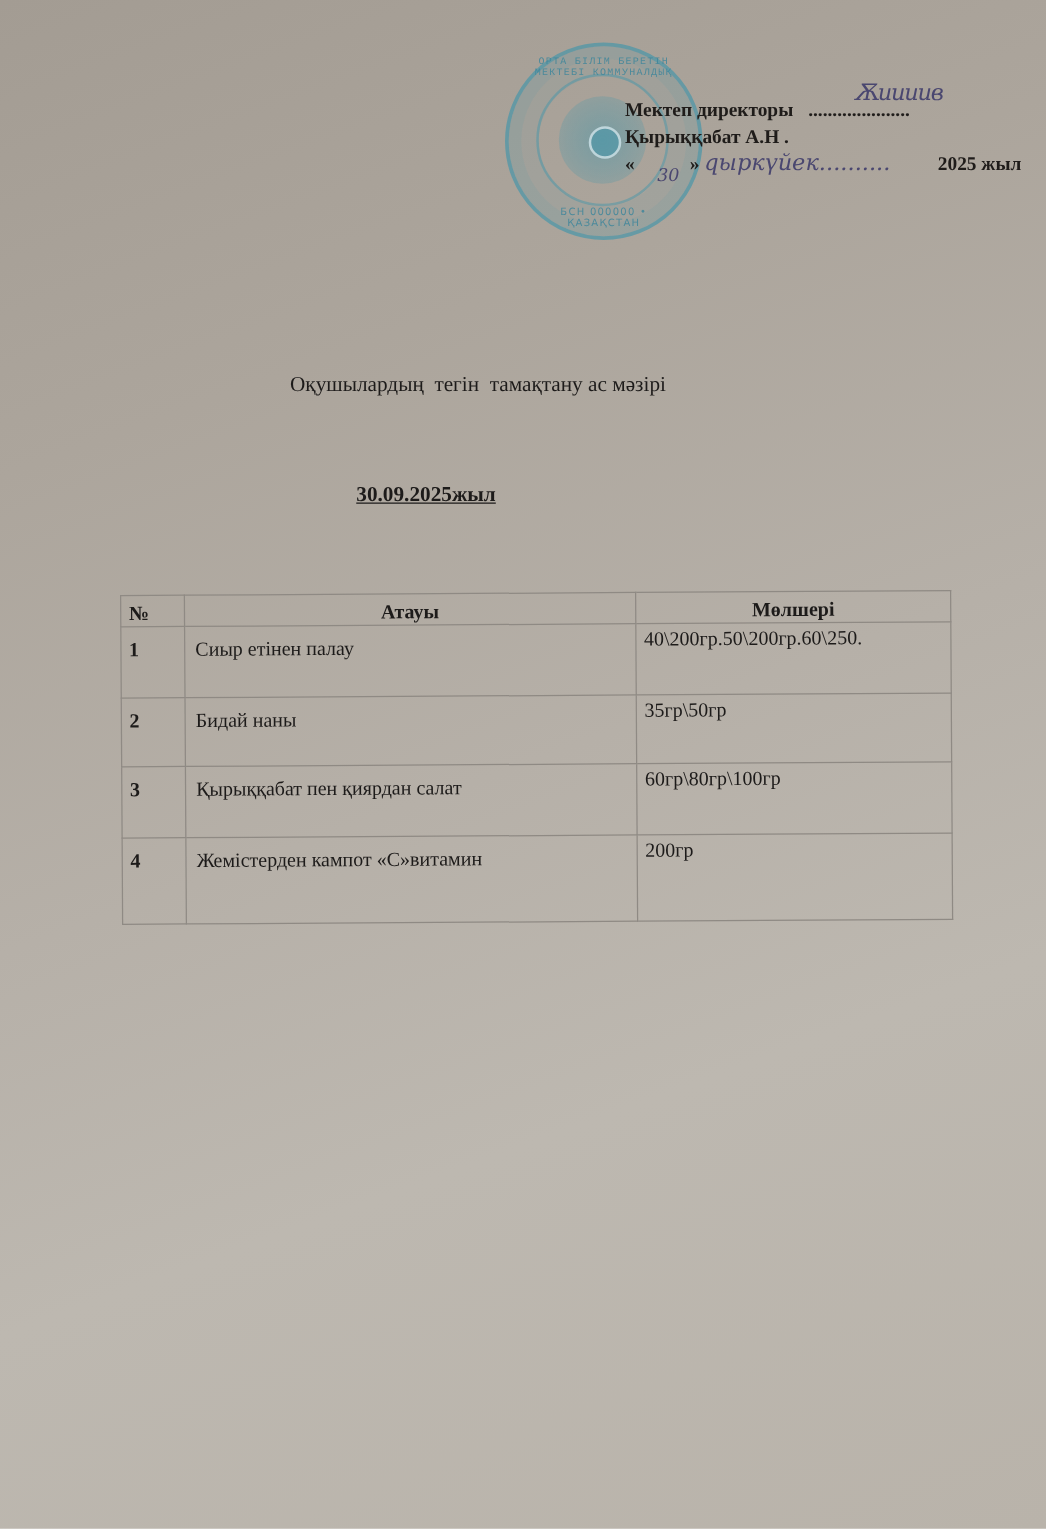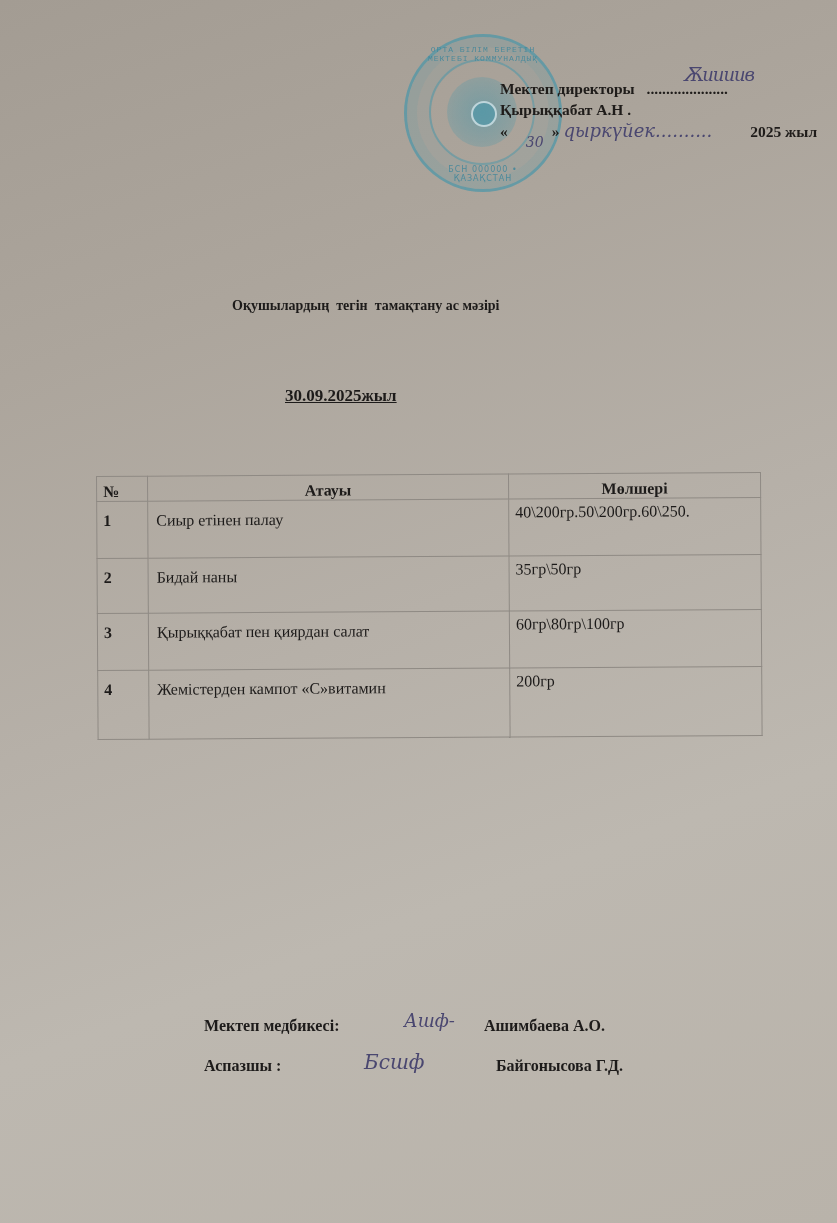"Оқушылардың тегін тамақтану ас мәзірі" .title { font-size: 14px -> 17px; font-weight: bold -> normal }
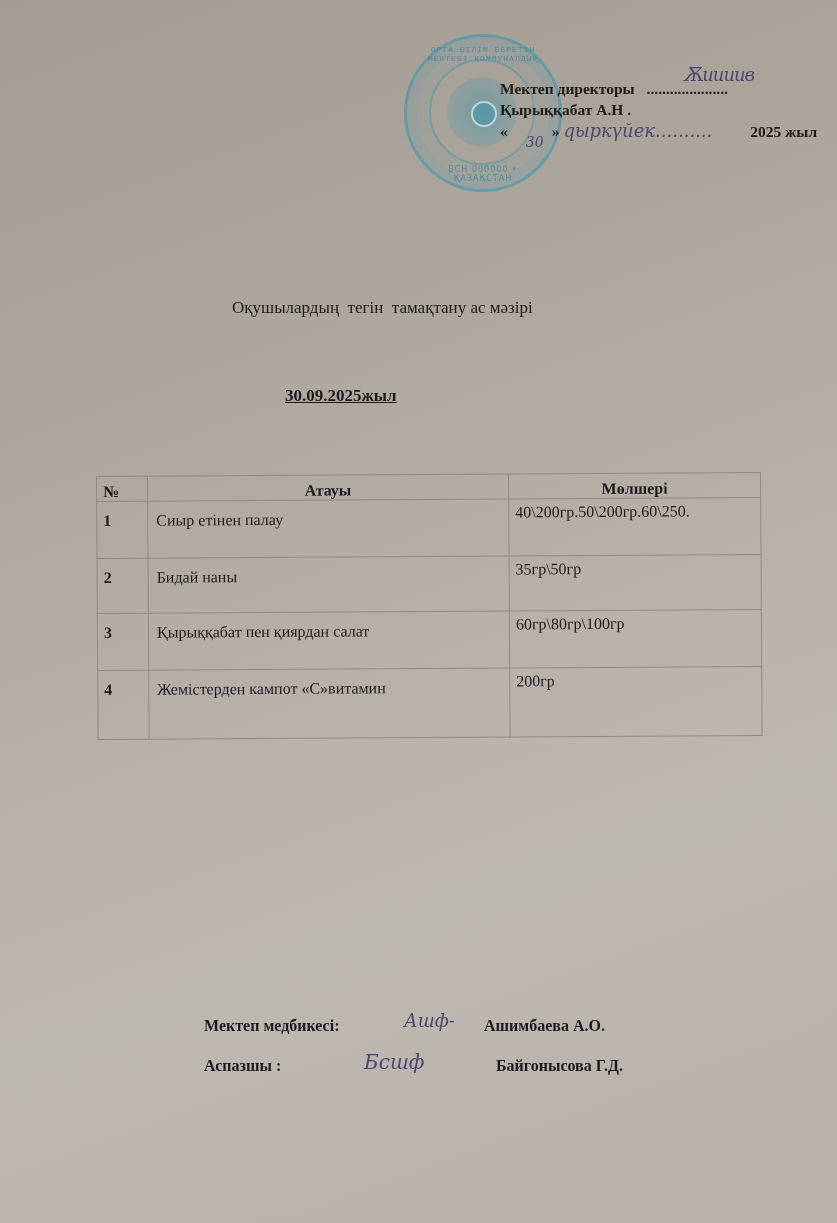"Мектеп медбикесі:" div.footer { html: <div> <div> <span>Мектеп медбикесі:</span> <span>Ашф-</span> <span>Ашимбаева А.О.</span> </div> <div> <span>Аспазшы :</span> <span>Бсшф</span> <span>Байгонысова Г.Д.</span> </div> </div> -> none }
